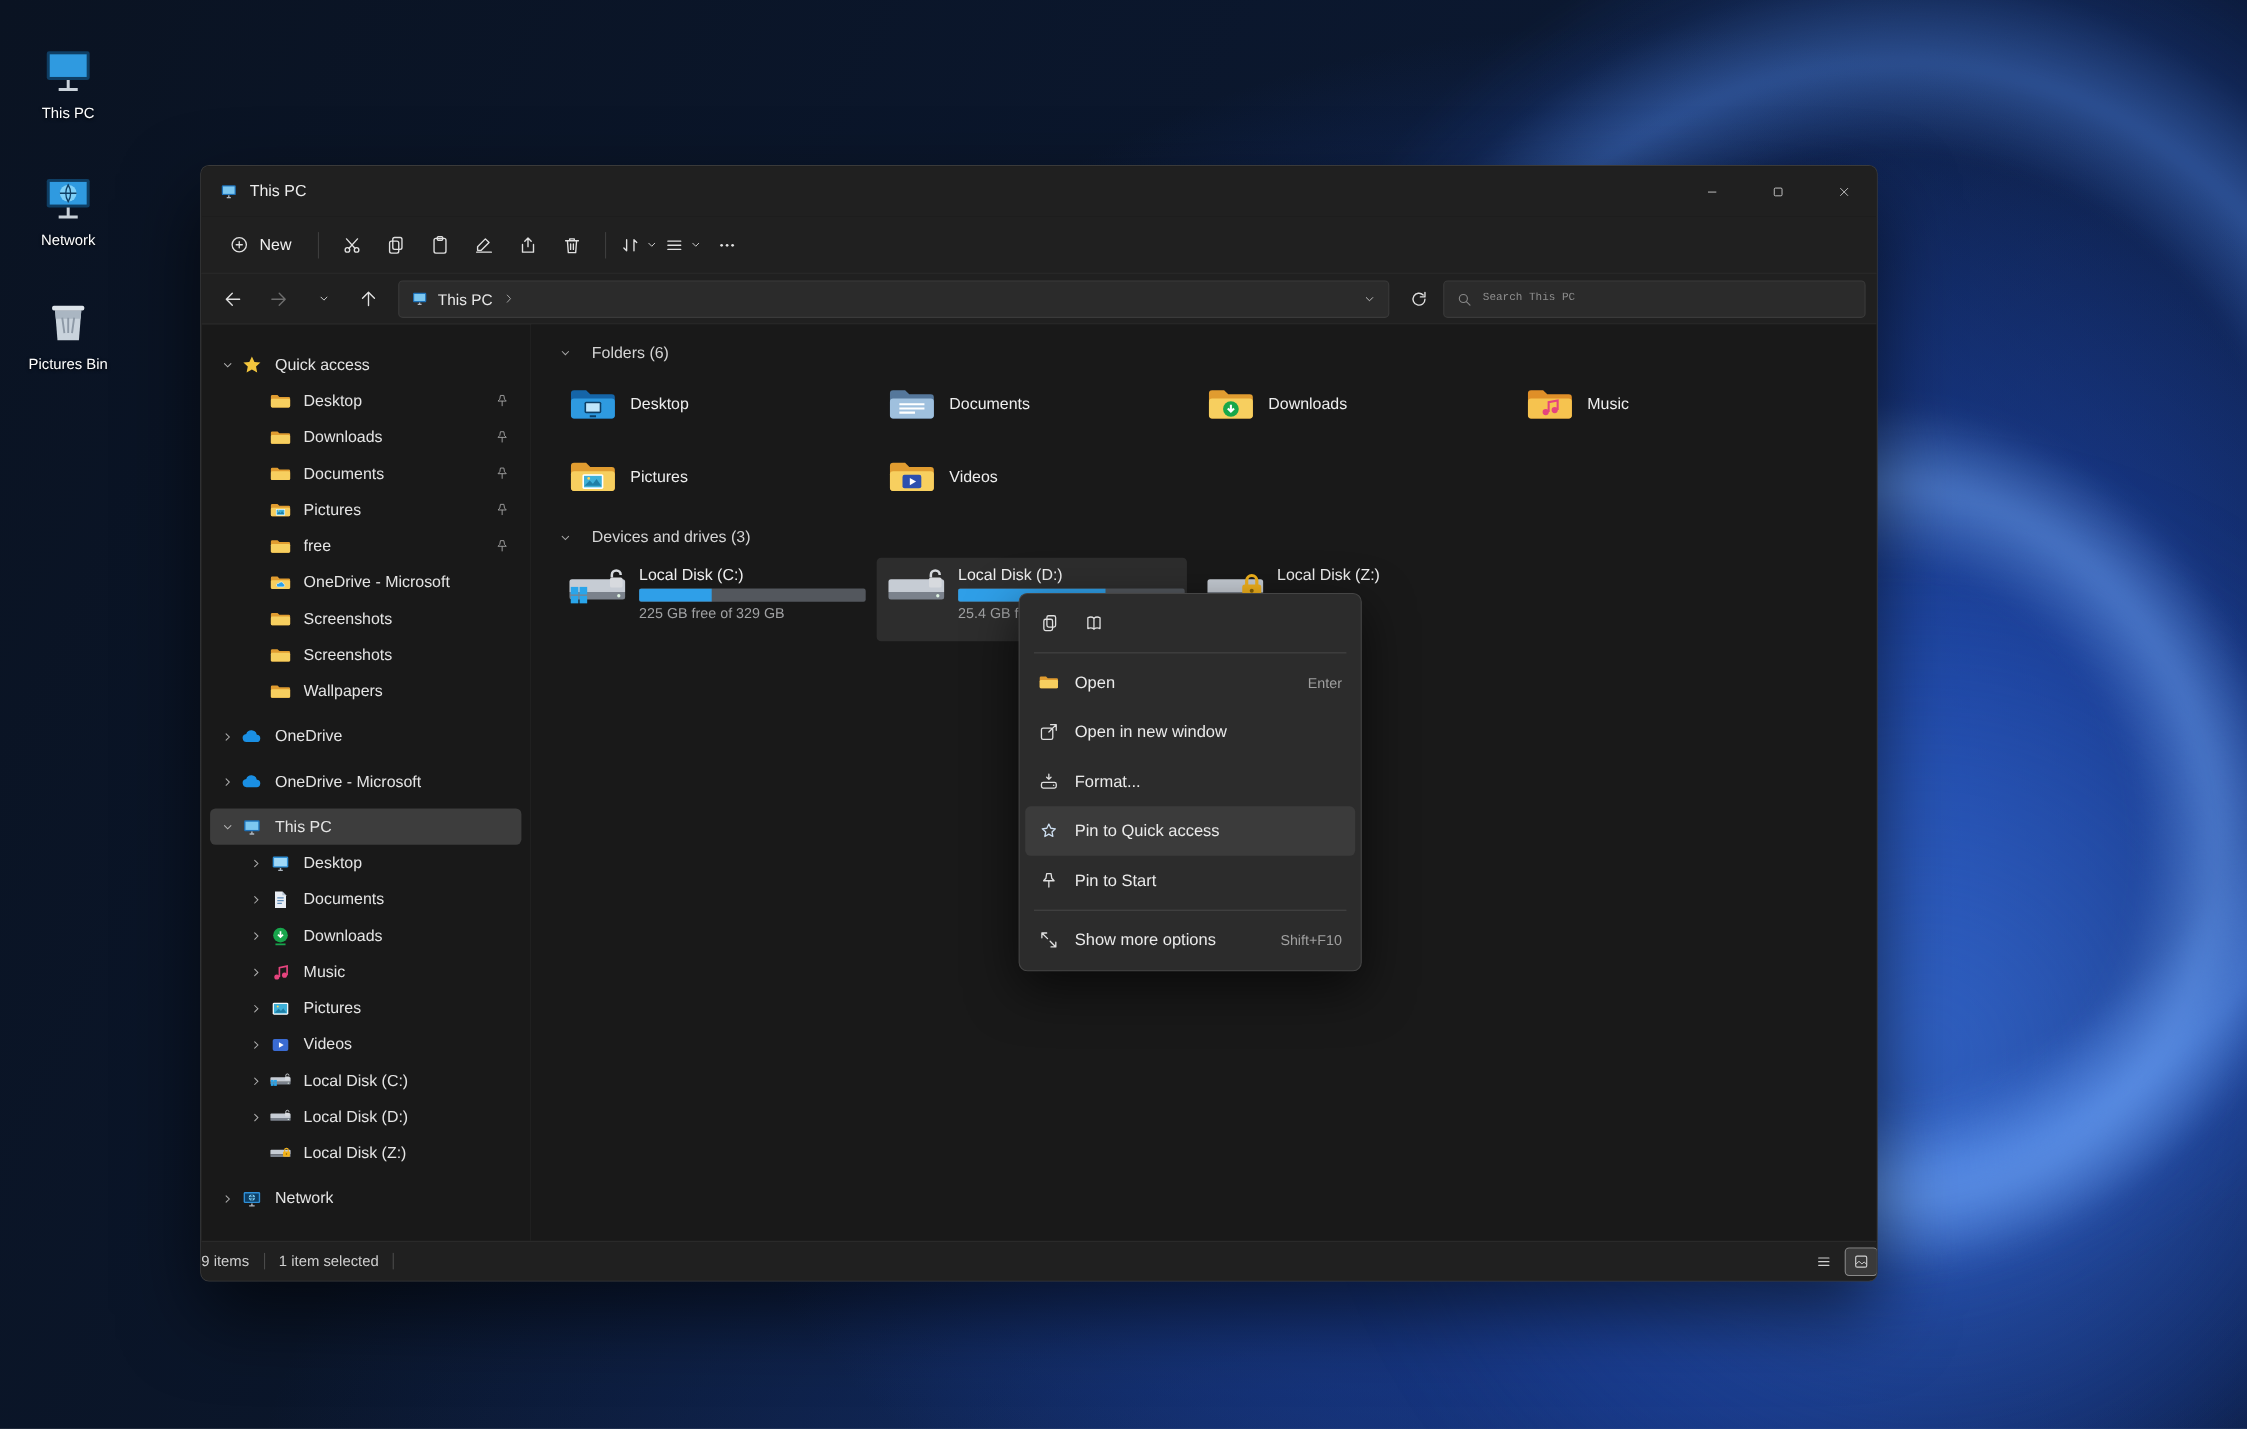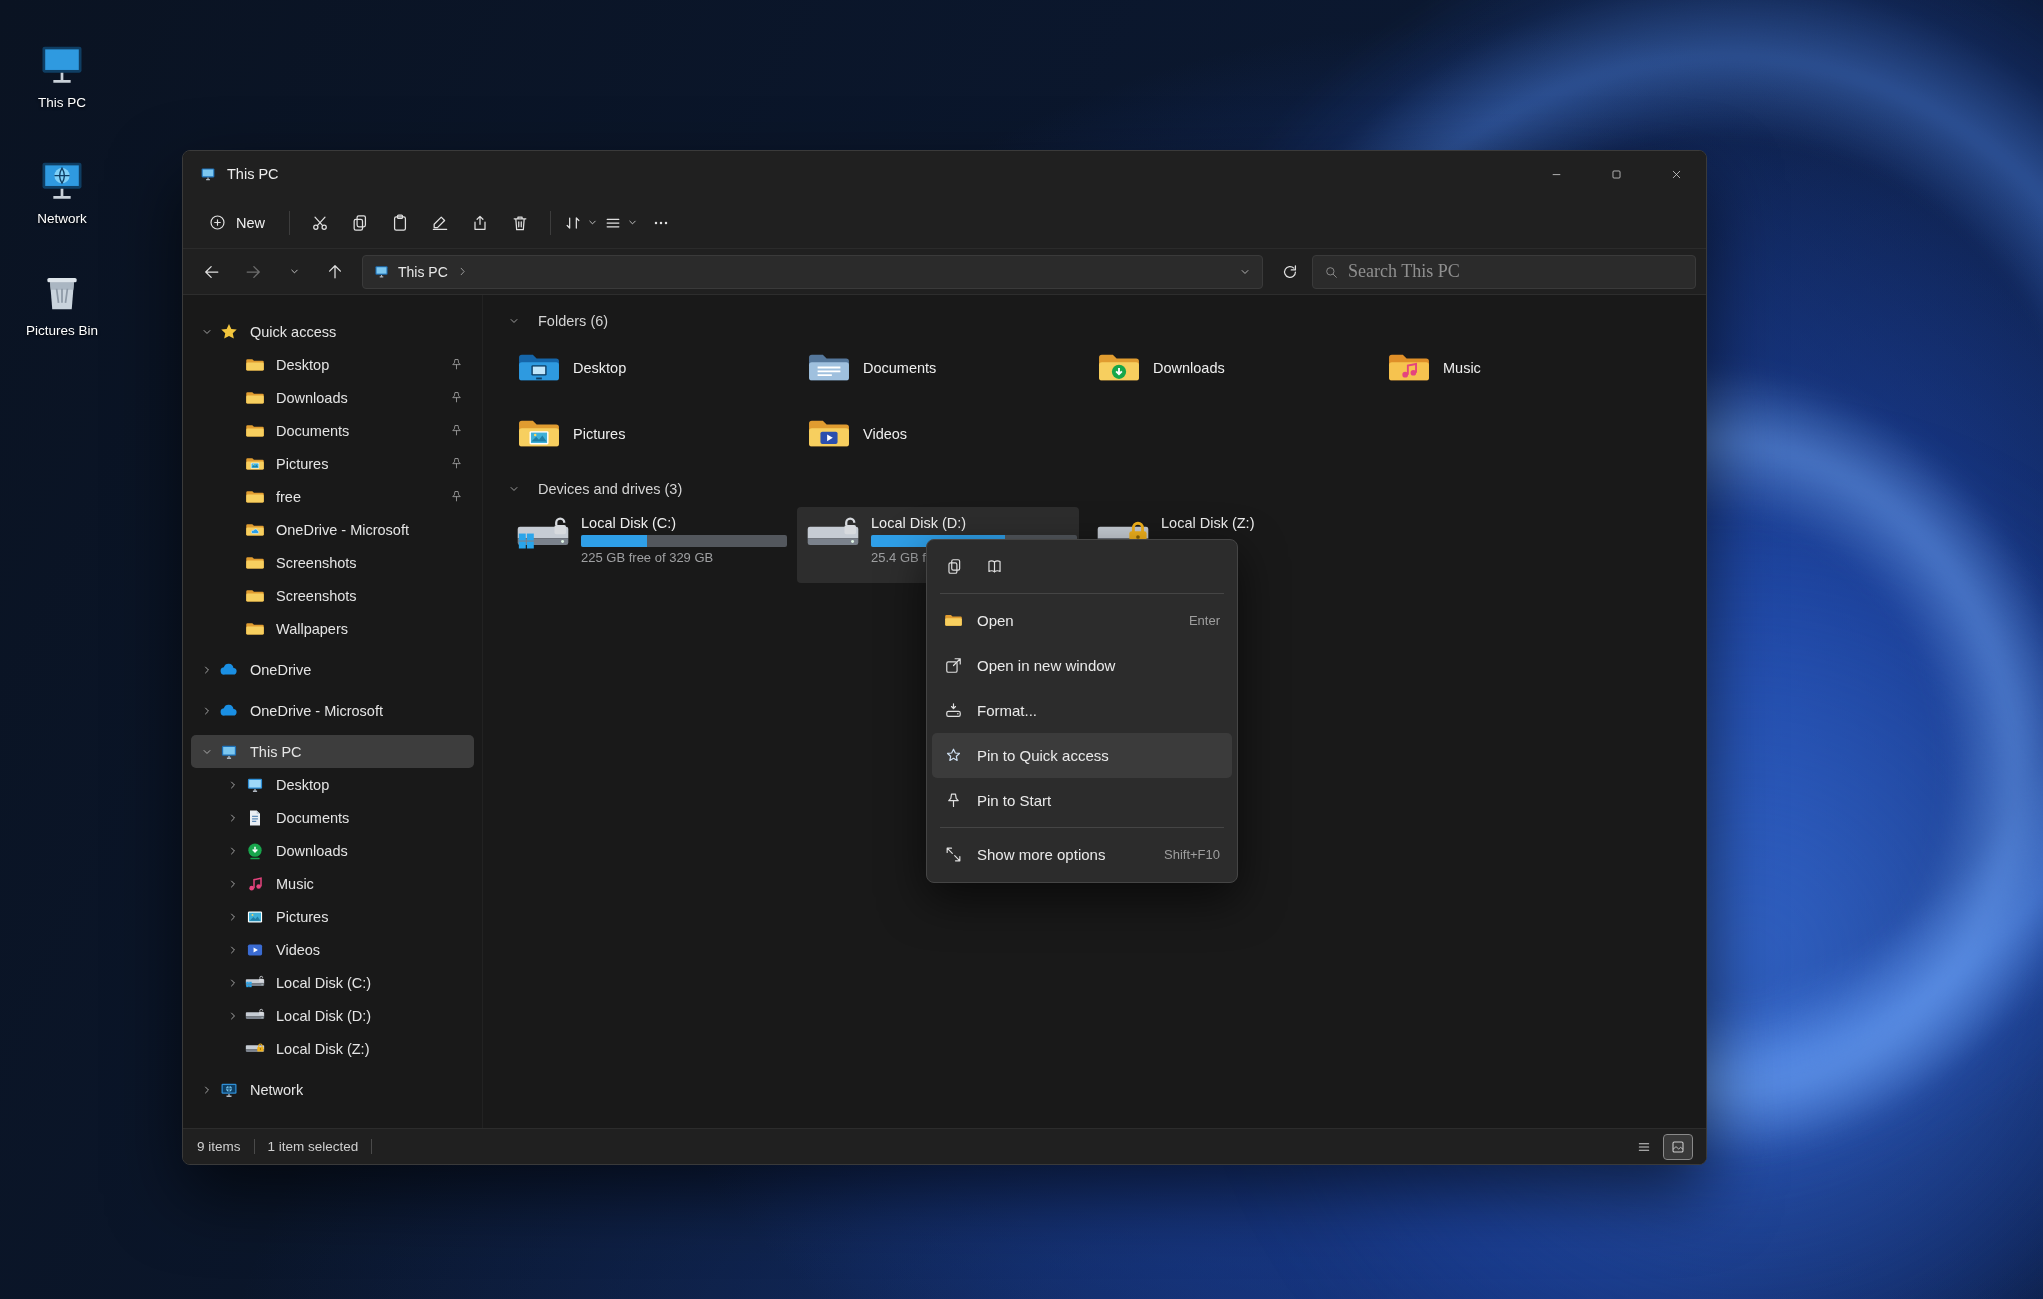"Search This PC" .search-bar input { font-family: Liberation Serif, serif -> Liberation Mono, monospace; font-size: 18px -> 10px }
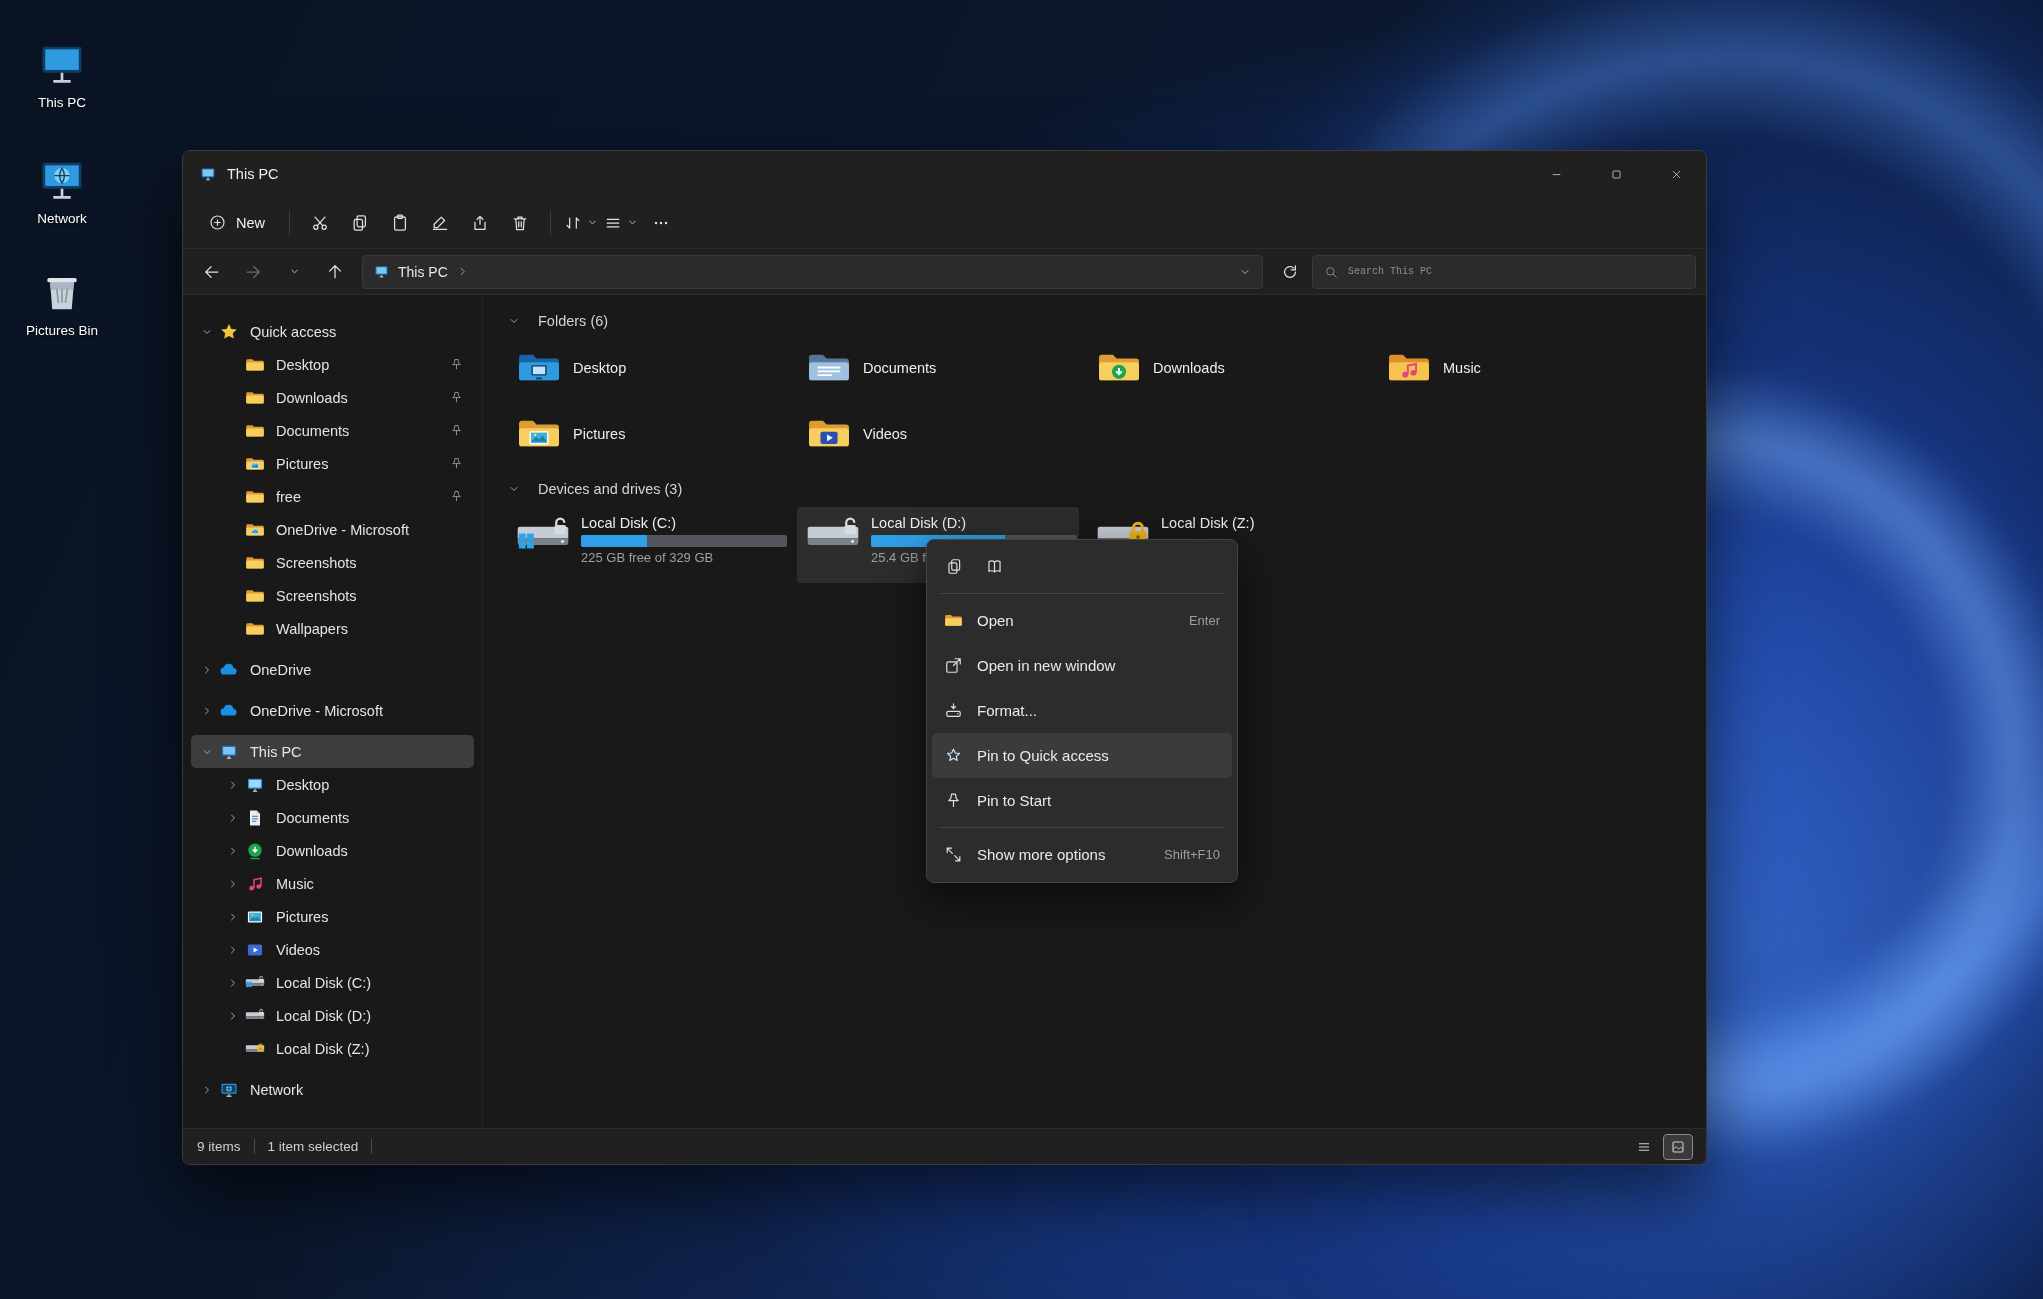"9 items" .statusbar { padding: 0 14px -> 0 0 }
